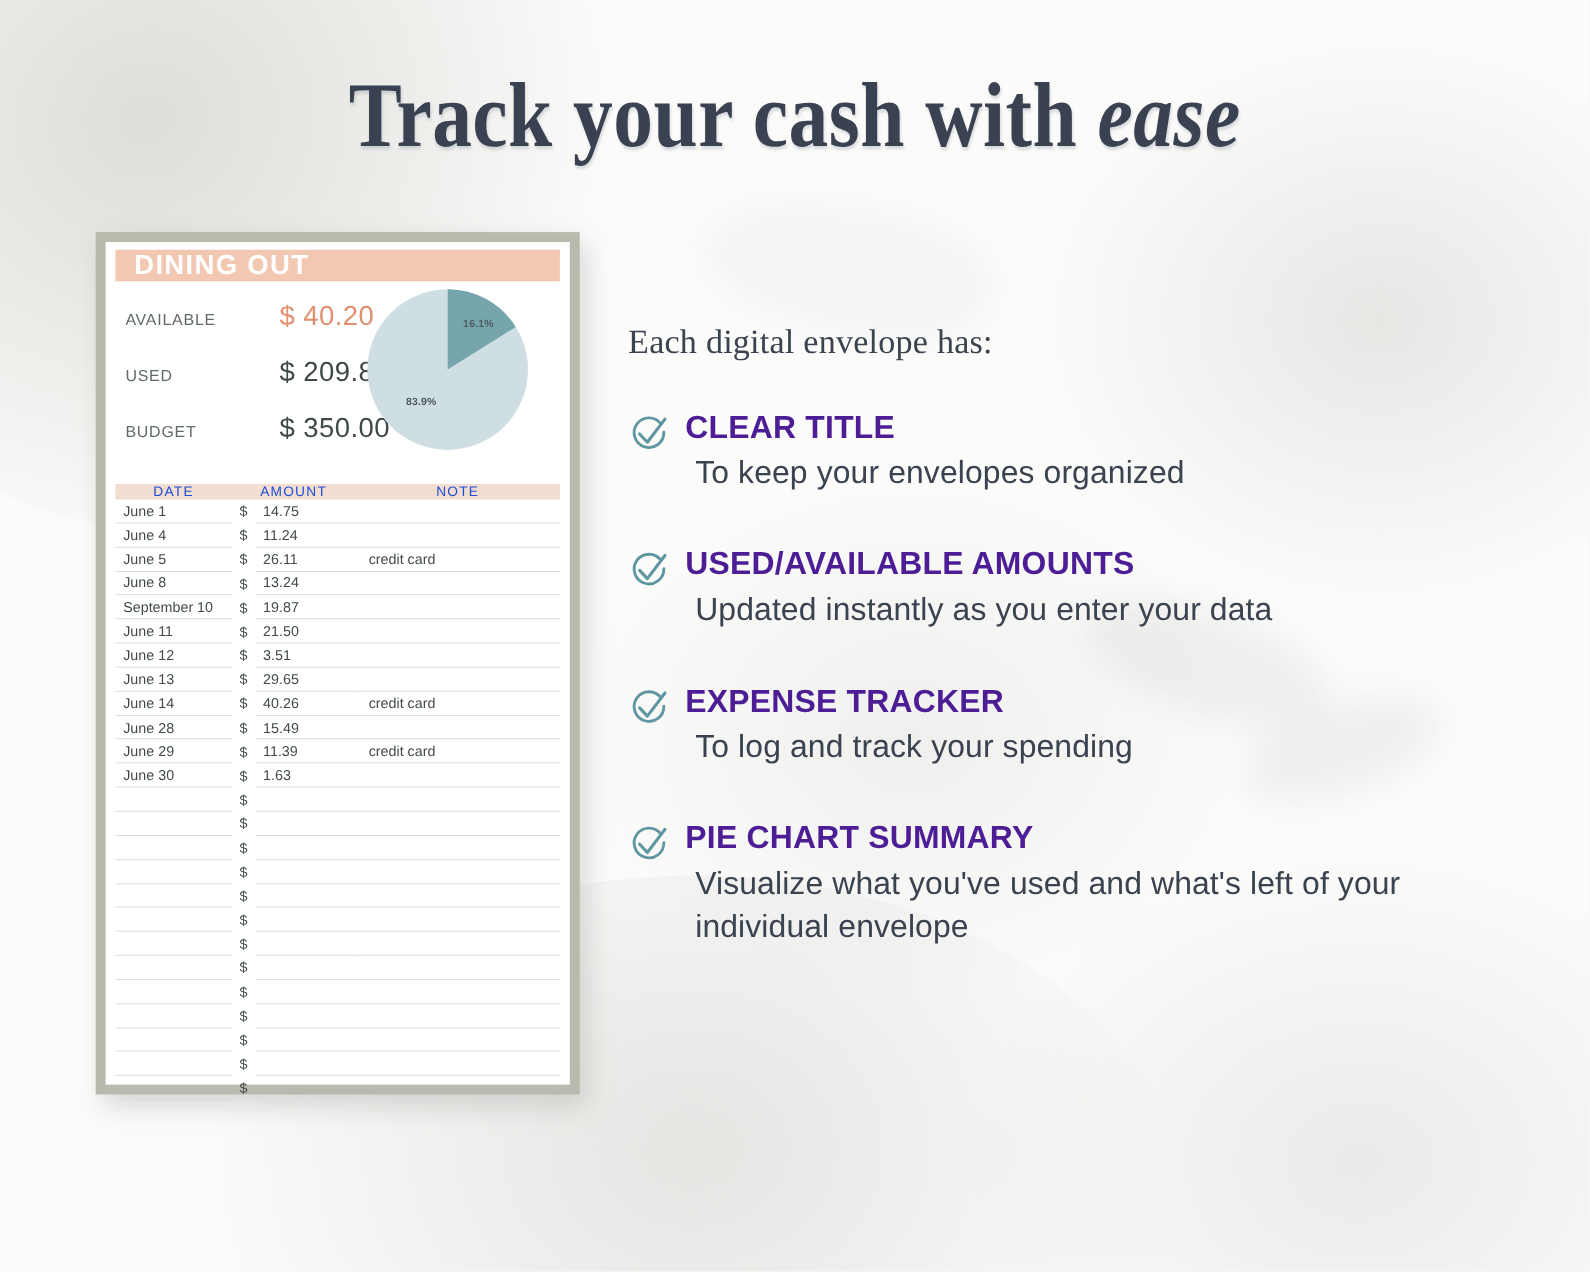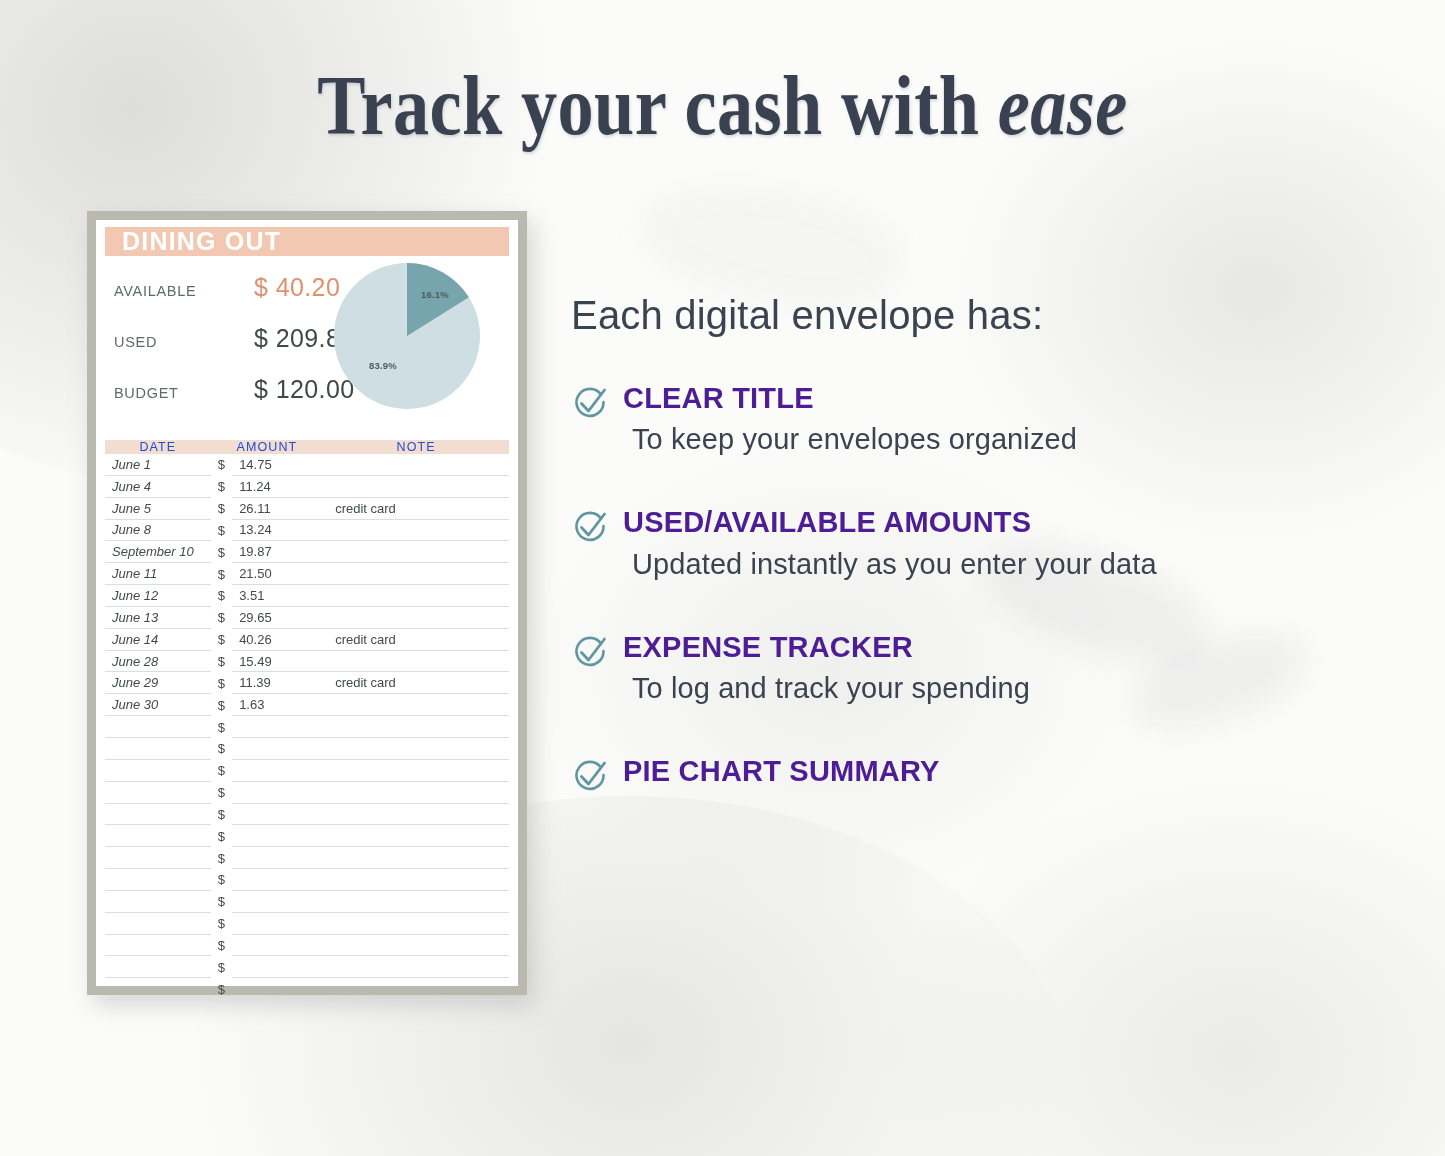"Each digital envelope has:" .intro { font-family: none -> Liberation Serif, serif; font-size: 40px -> 31px }
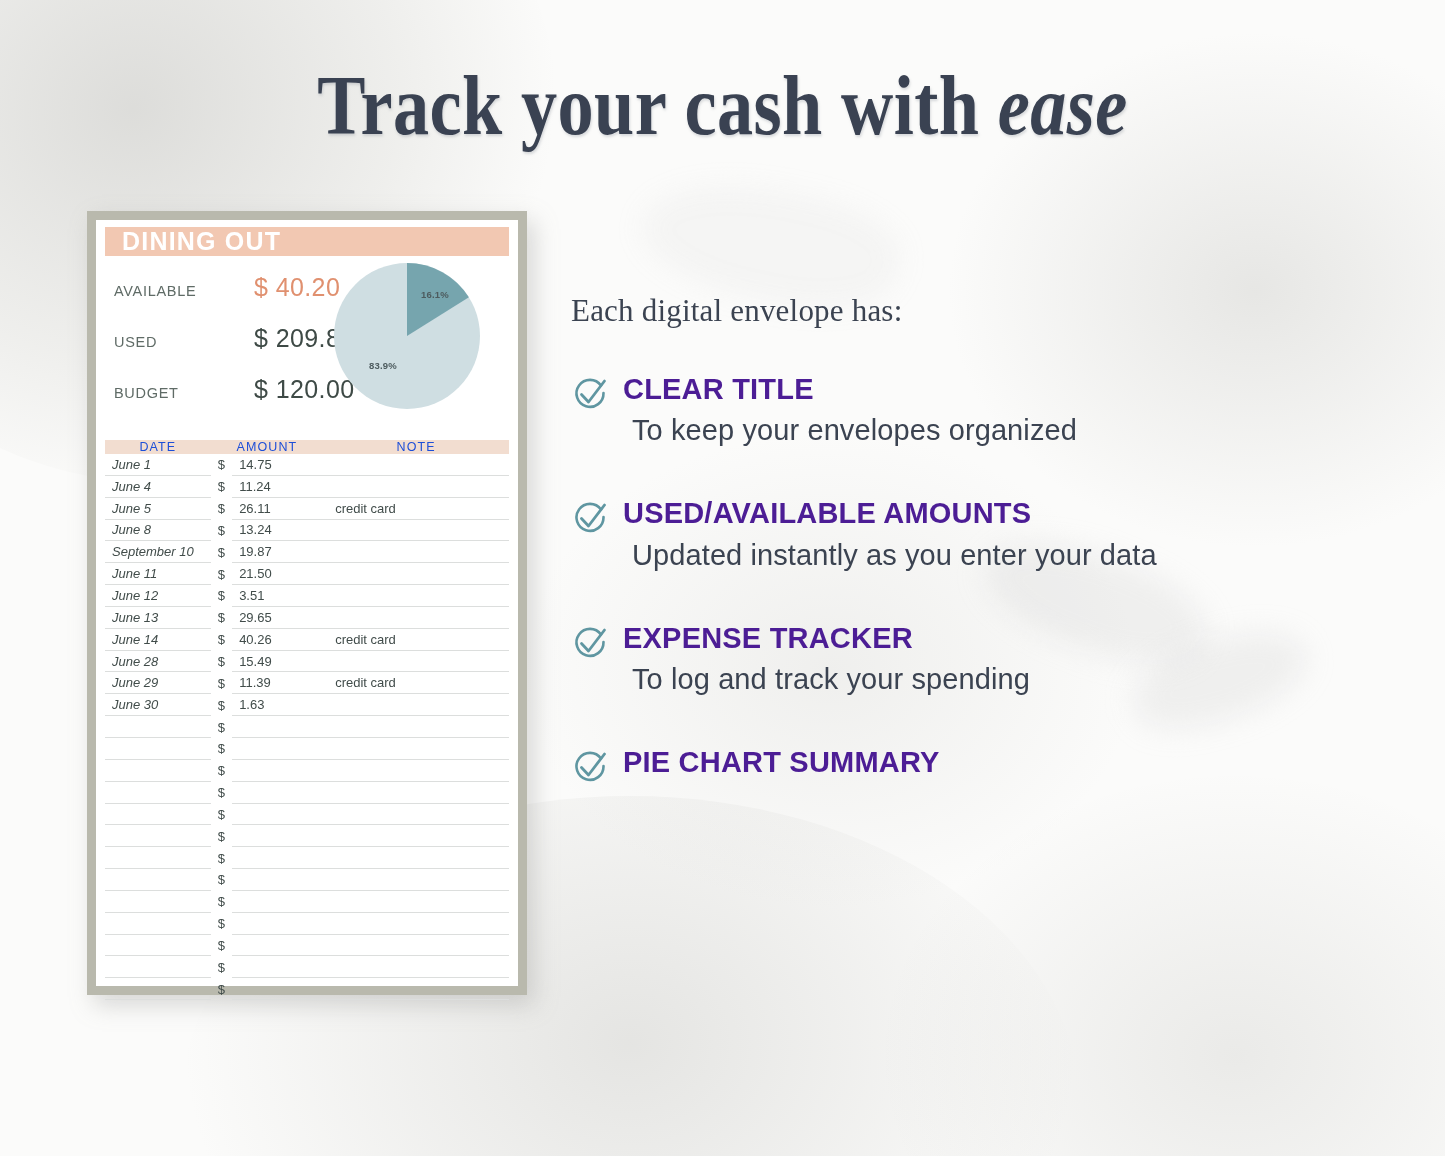"$ 120.00" span.sum-value { text: 120.00 -> 350.00 }
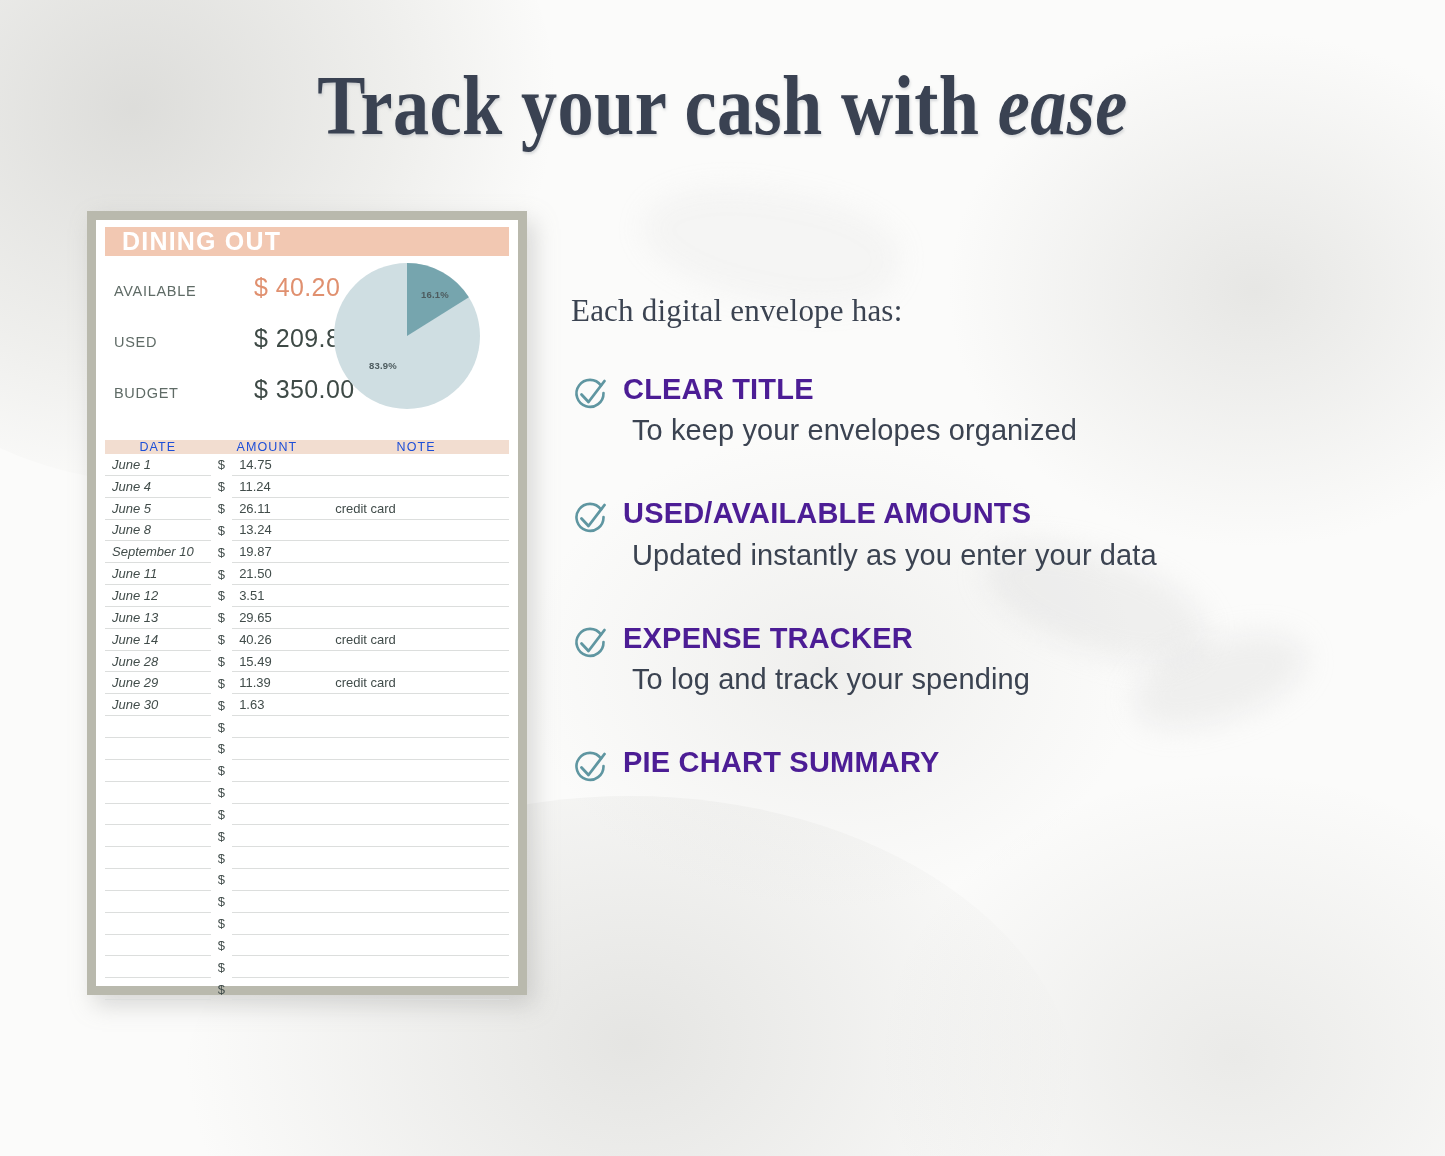"June 1" .td.c-date { font-style: italic -> none }
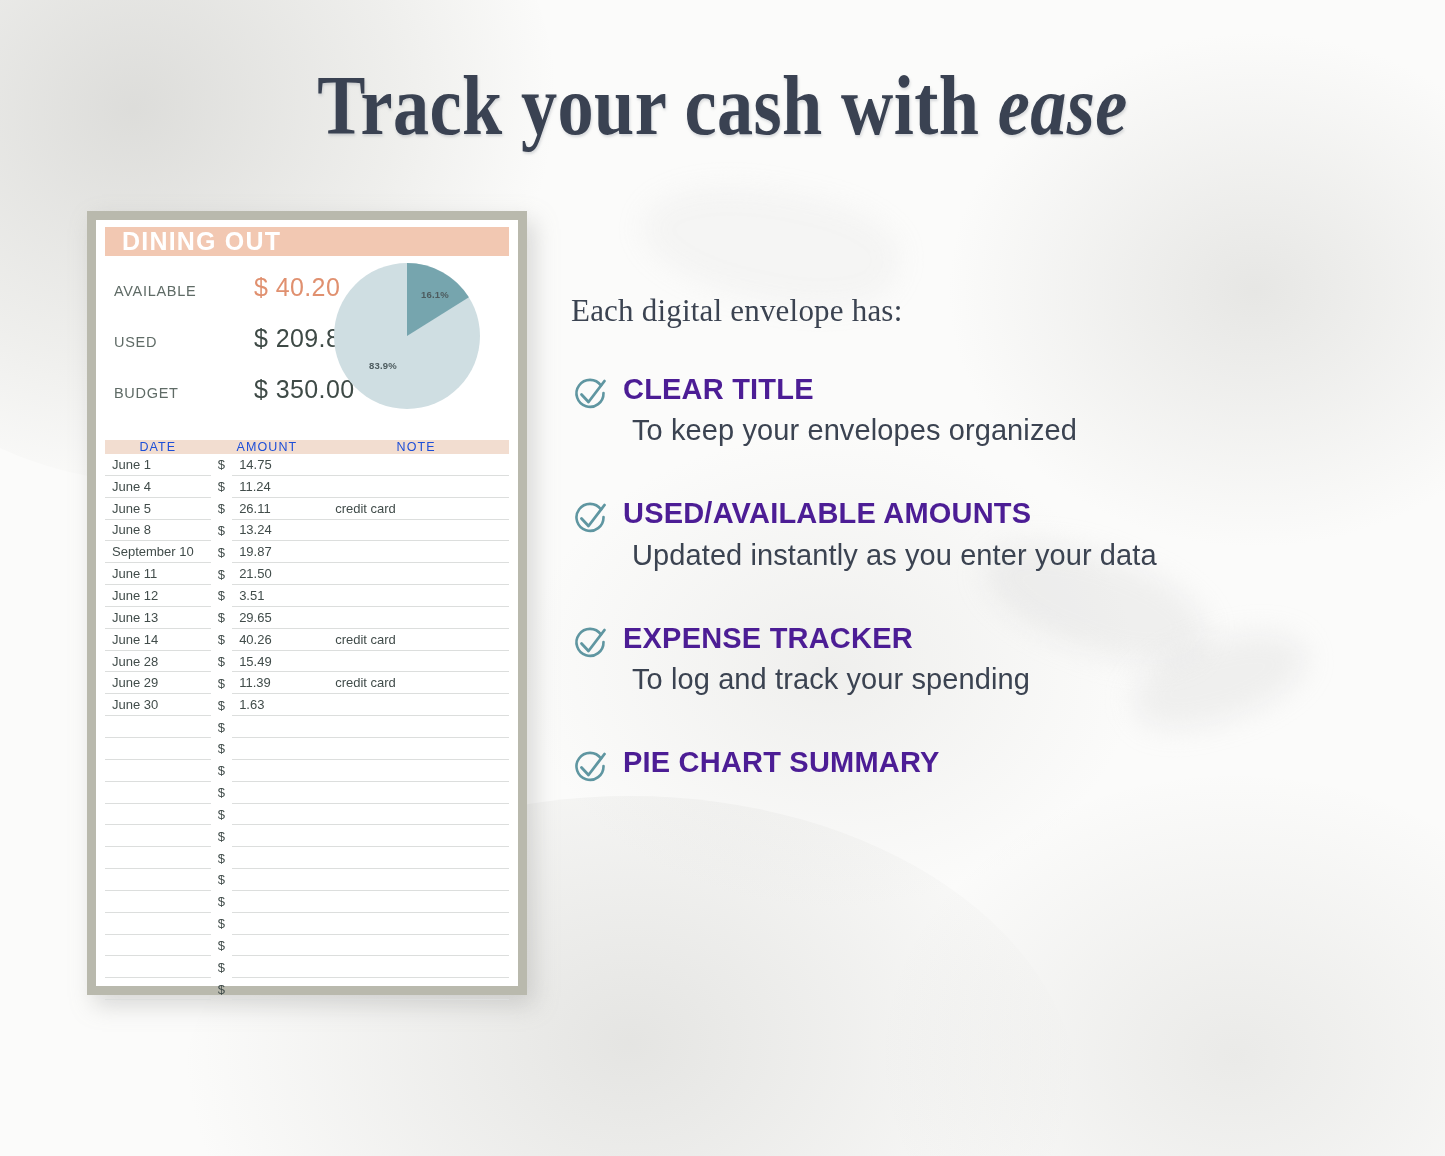"Visualize what you've used and" div.feat-desc { html: none -> <div>Visualize what you've used and what's left of your individual envelope</div> }
